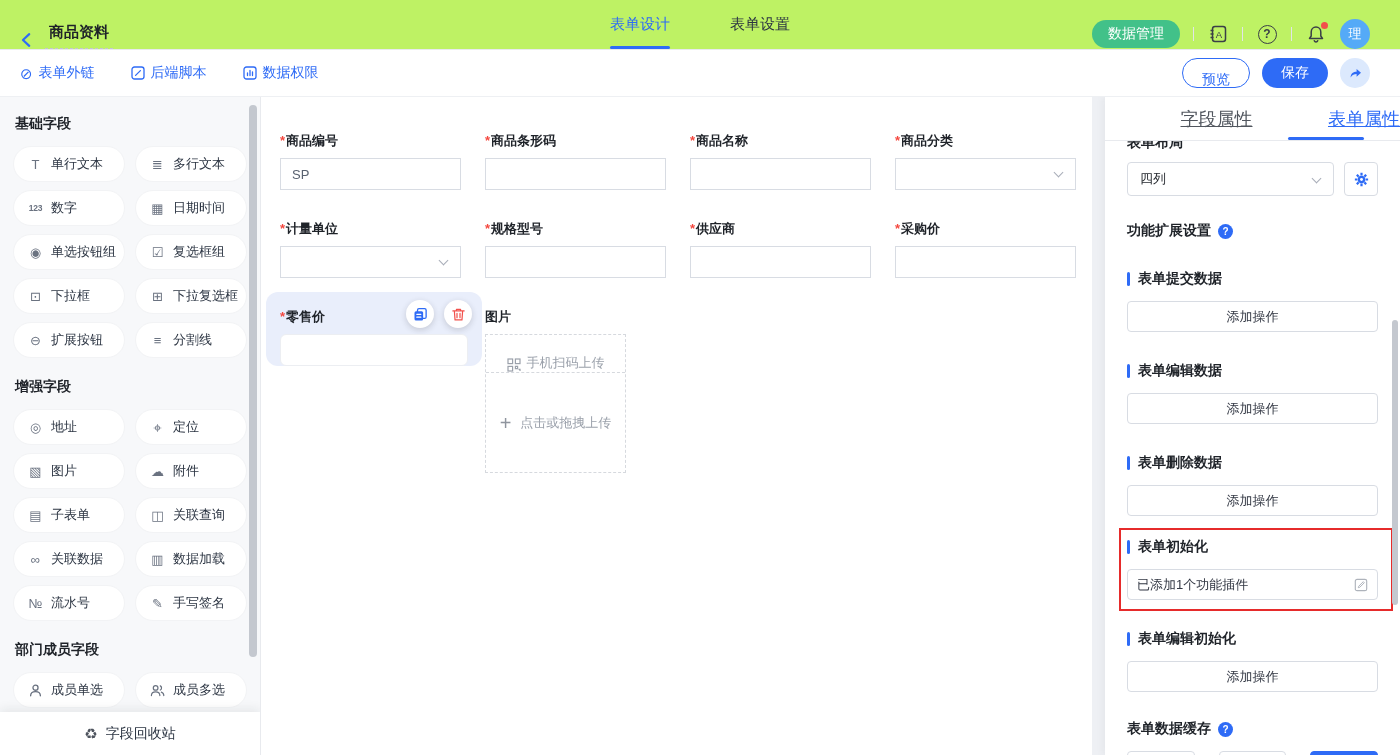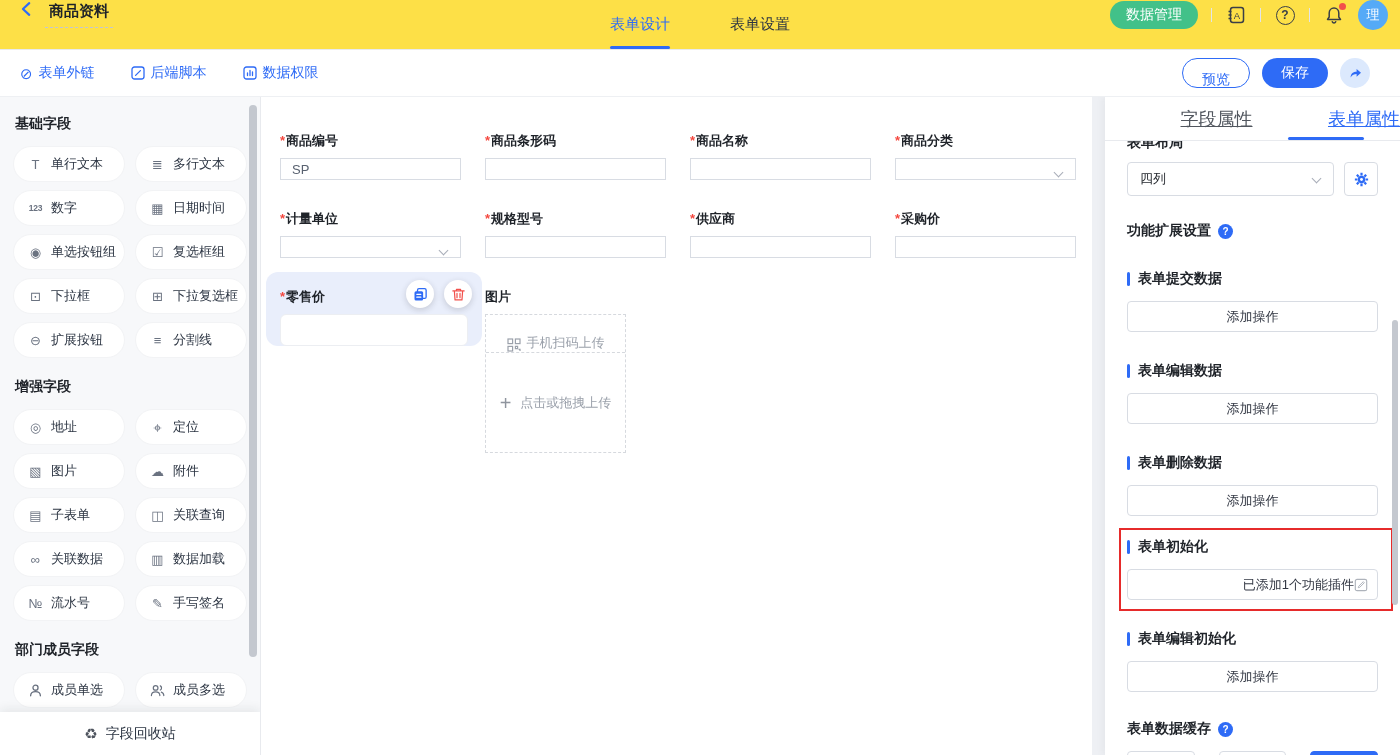"商品资料" .topbar { align-items: flex-start -> flex-end; background: #fde047 -> #bef264; padding: 0 12px 0 18px -> 0 30px 0 18px }
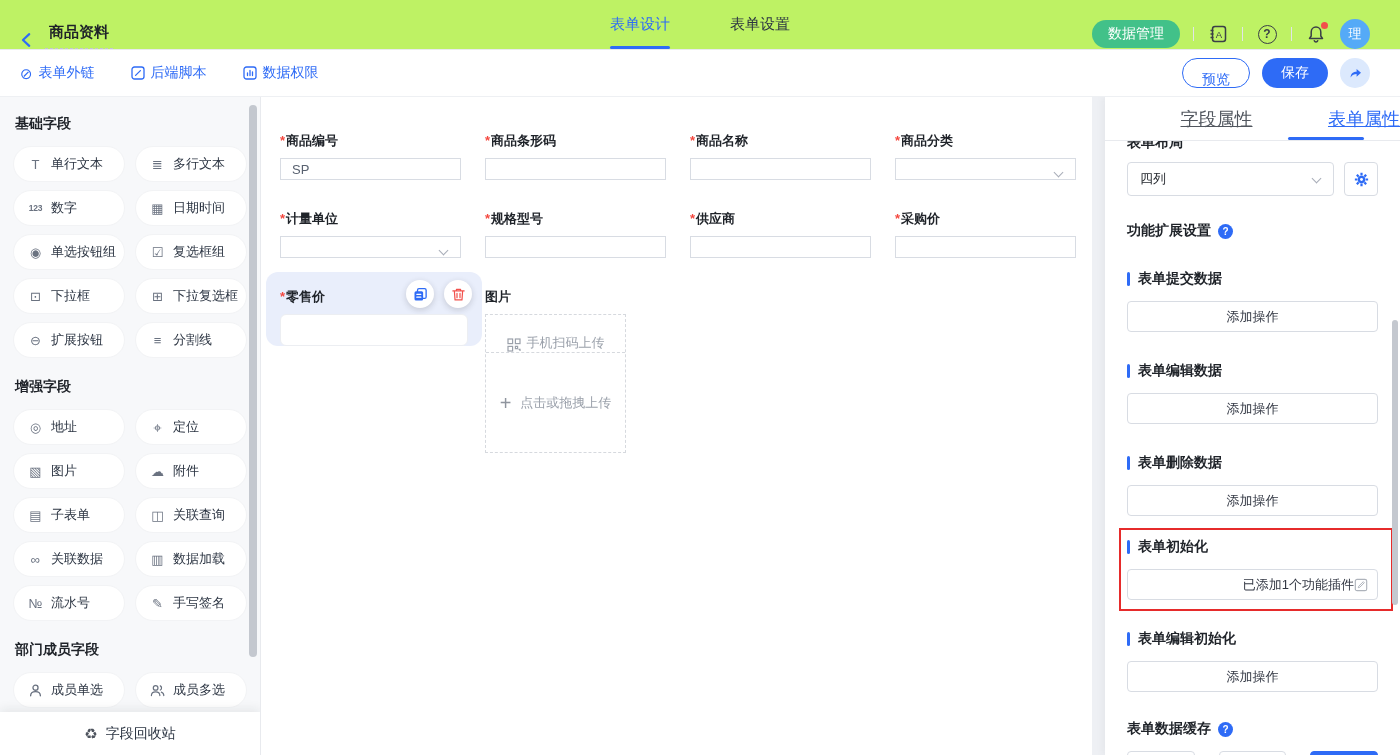"SP" .fbox { height: 22px -> 32px }
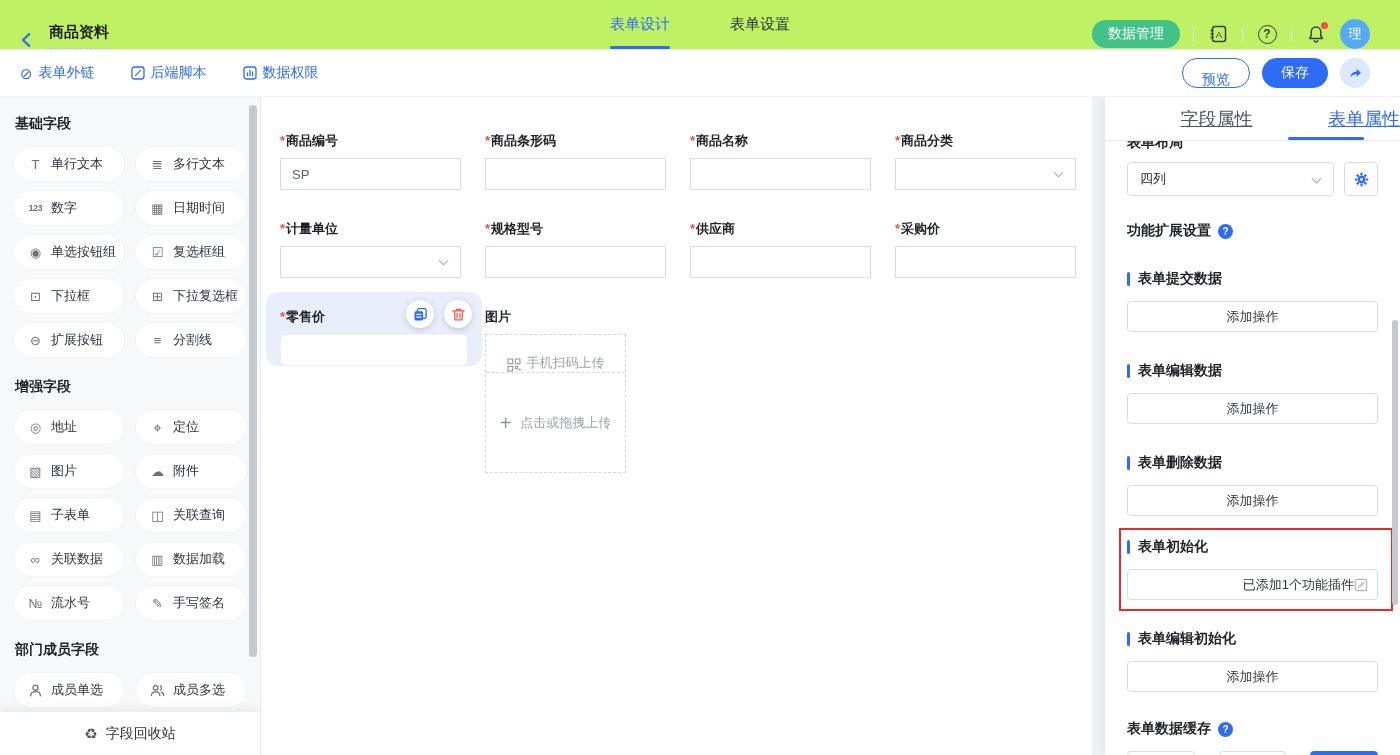"已添加1个功能插件" .plugin-box .txt { text-align: right -> none }
